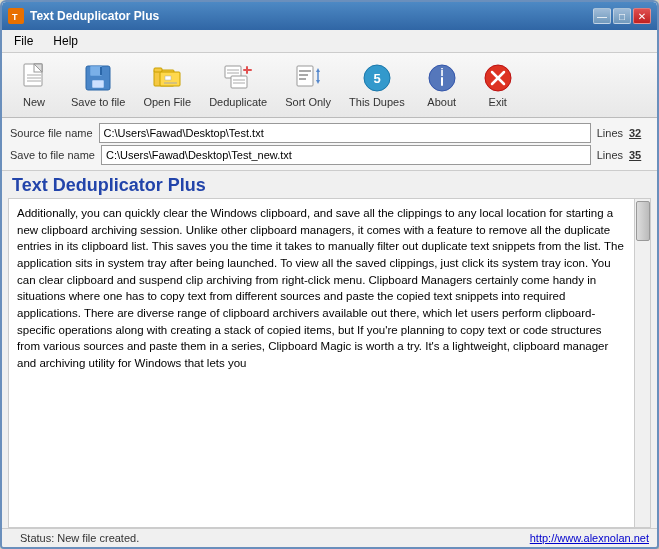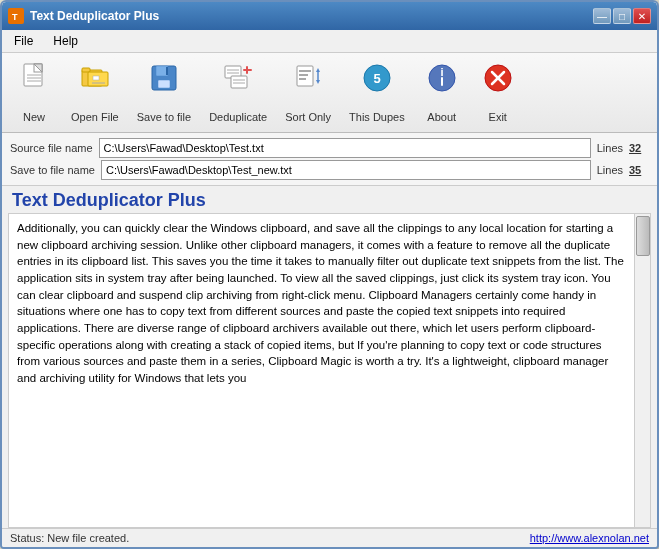"New" .toolbar-label { margin-top: 15px -> none }
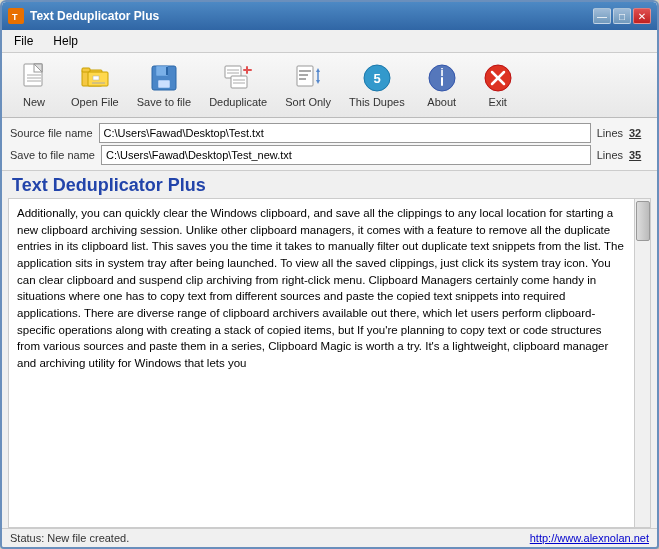"Open File" div.toolbar-btn { order: before "Save to file" -> after "Save to file" }
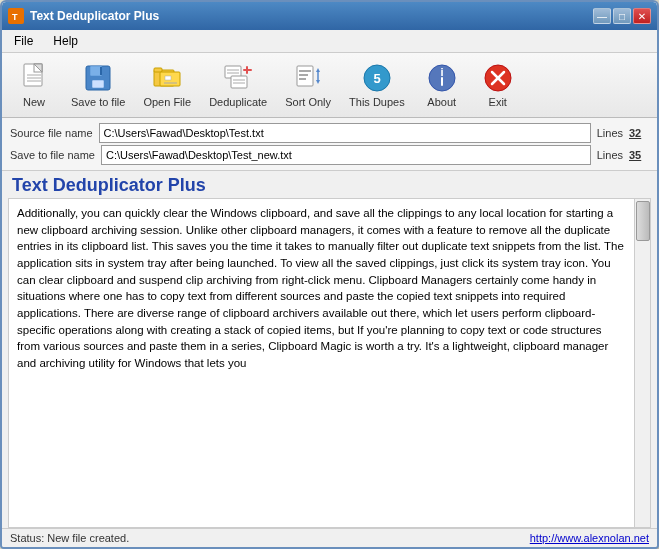"Status: New file created." .status-text { margin-left: none -> 10px }
